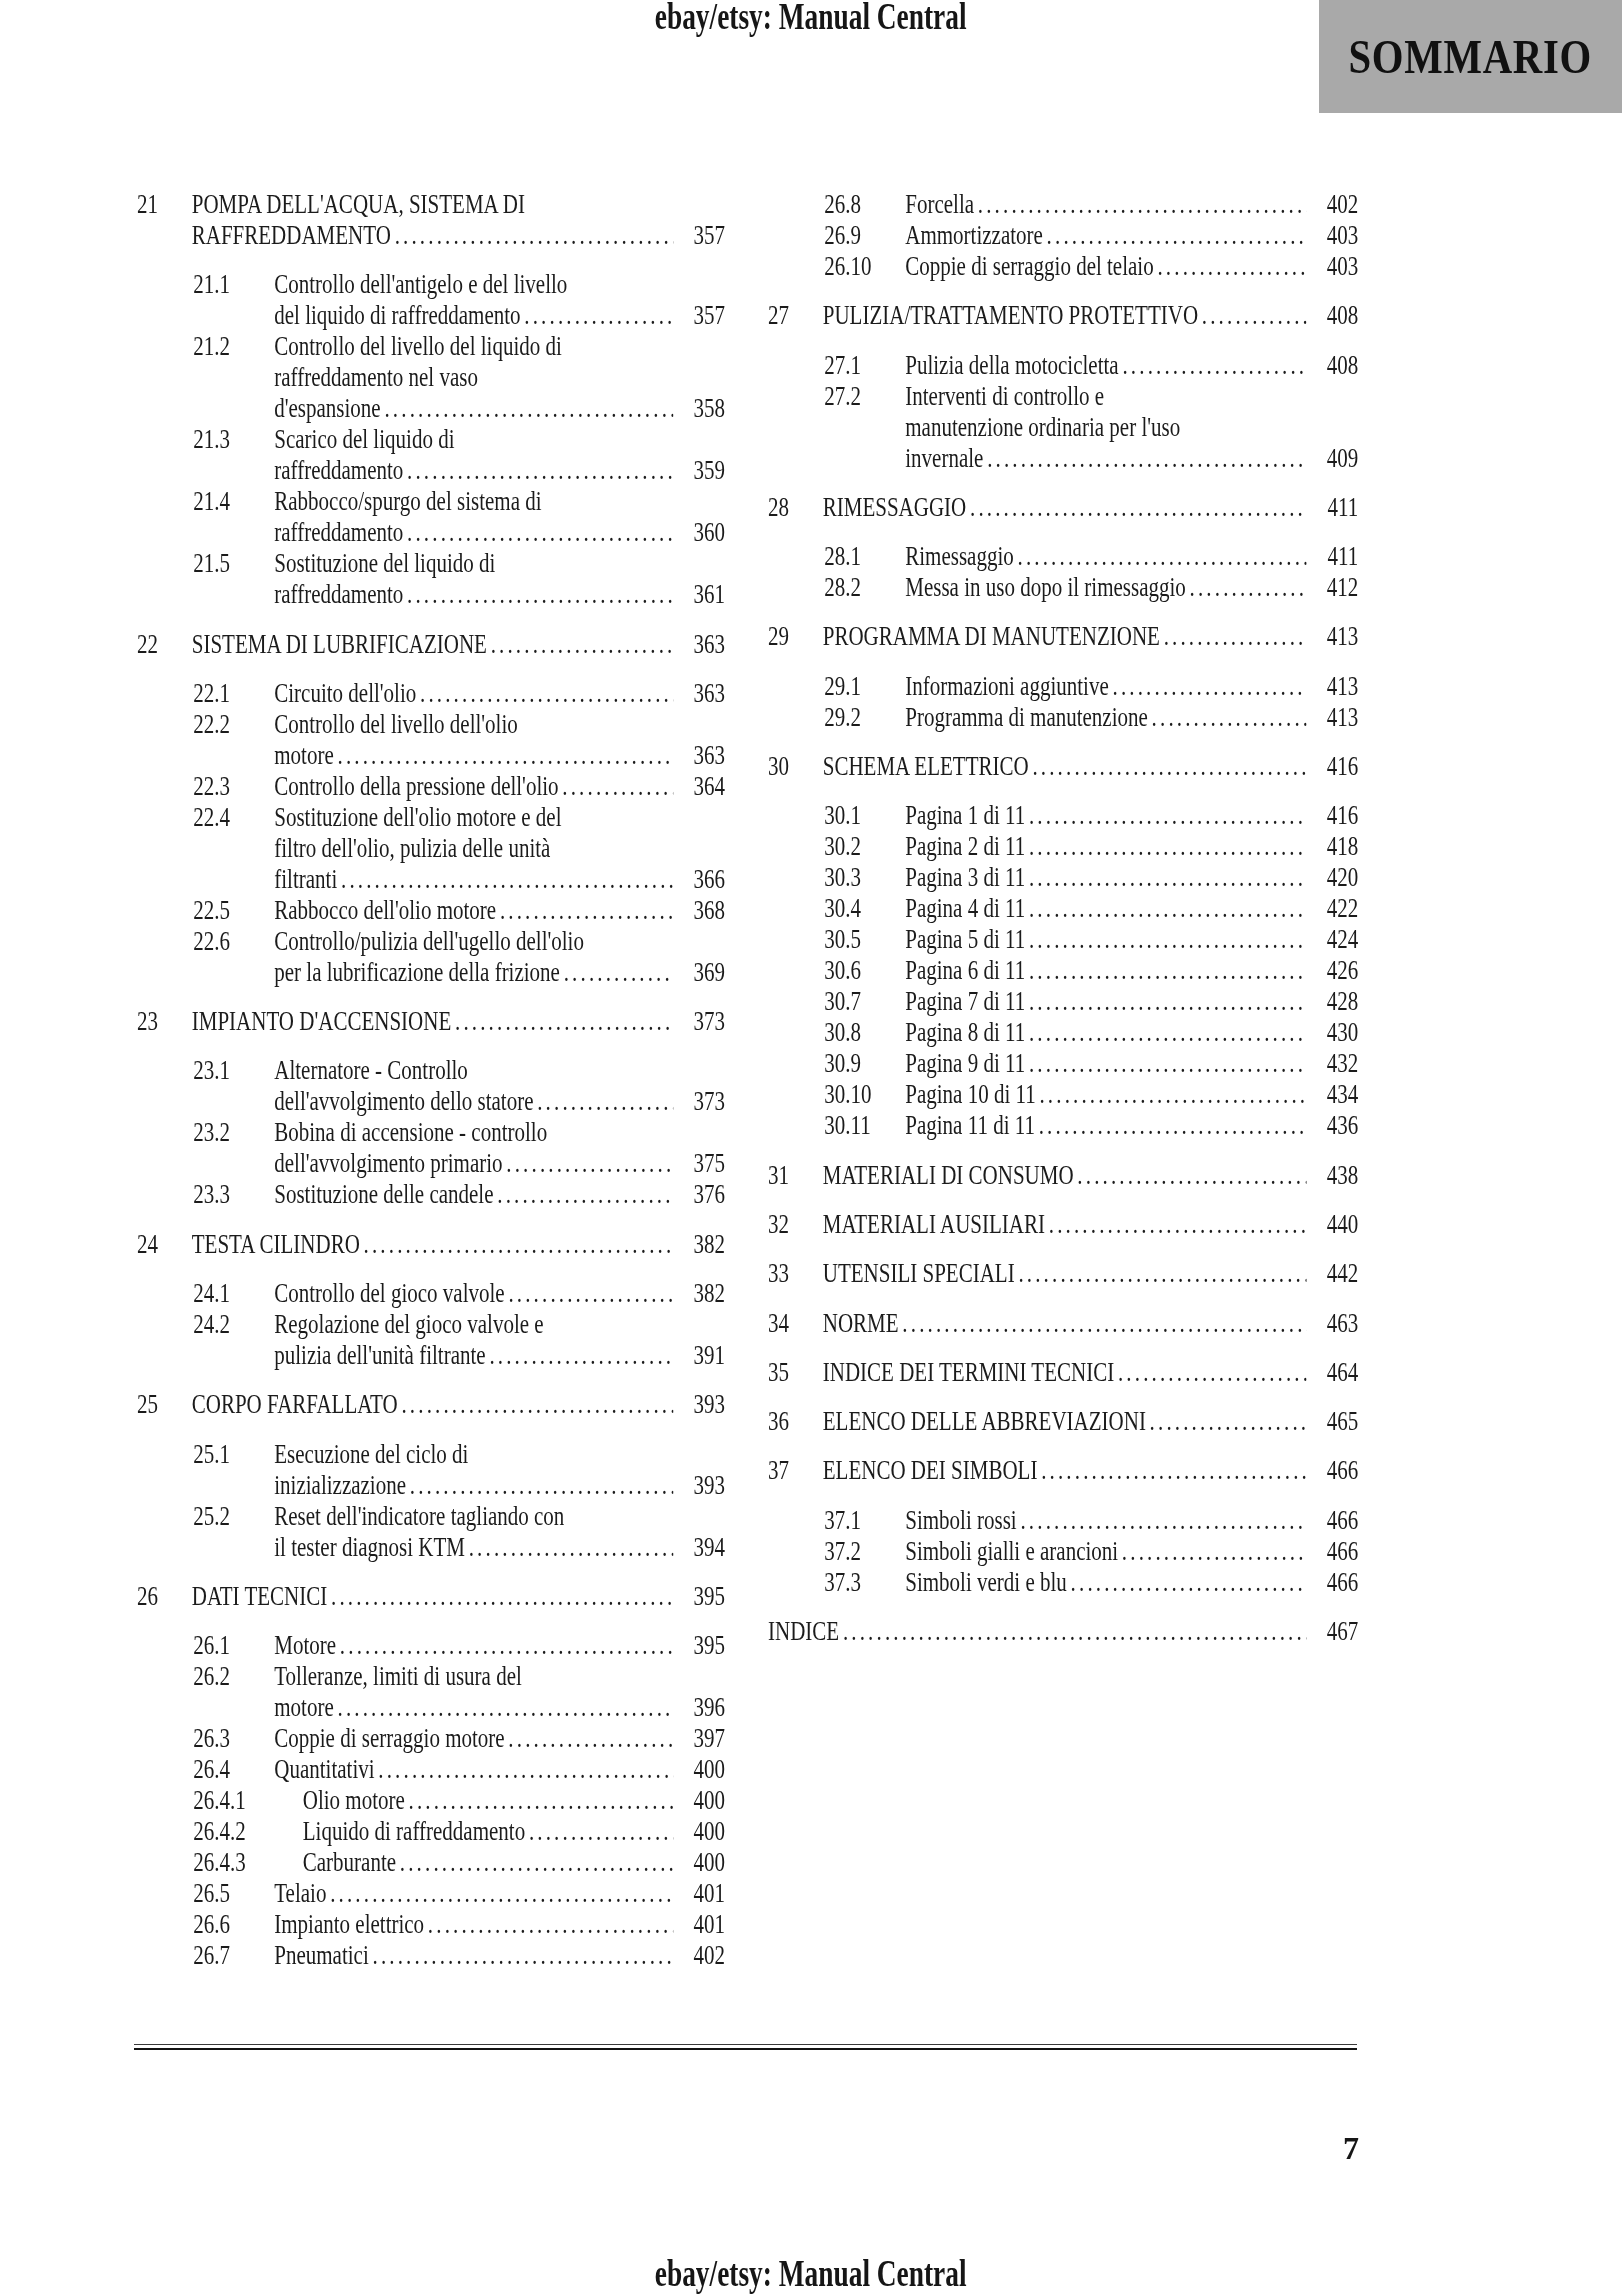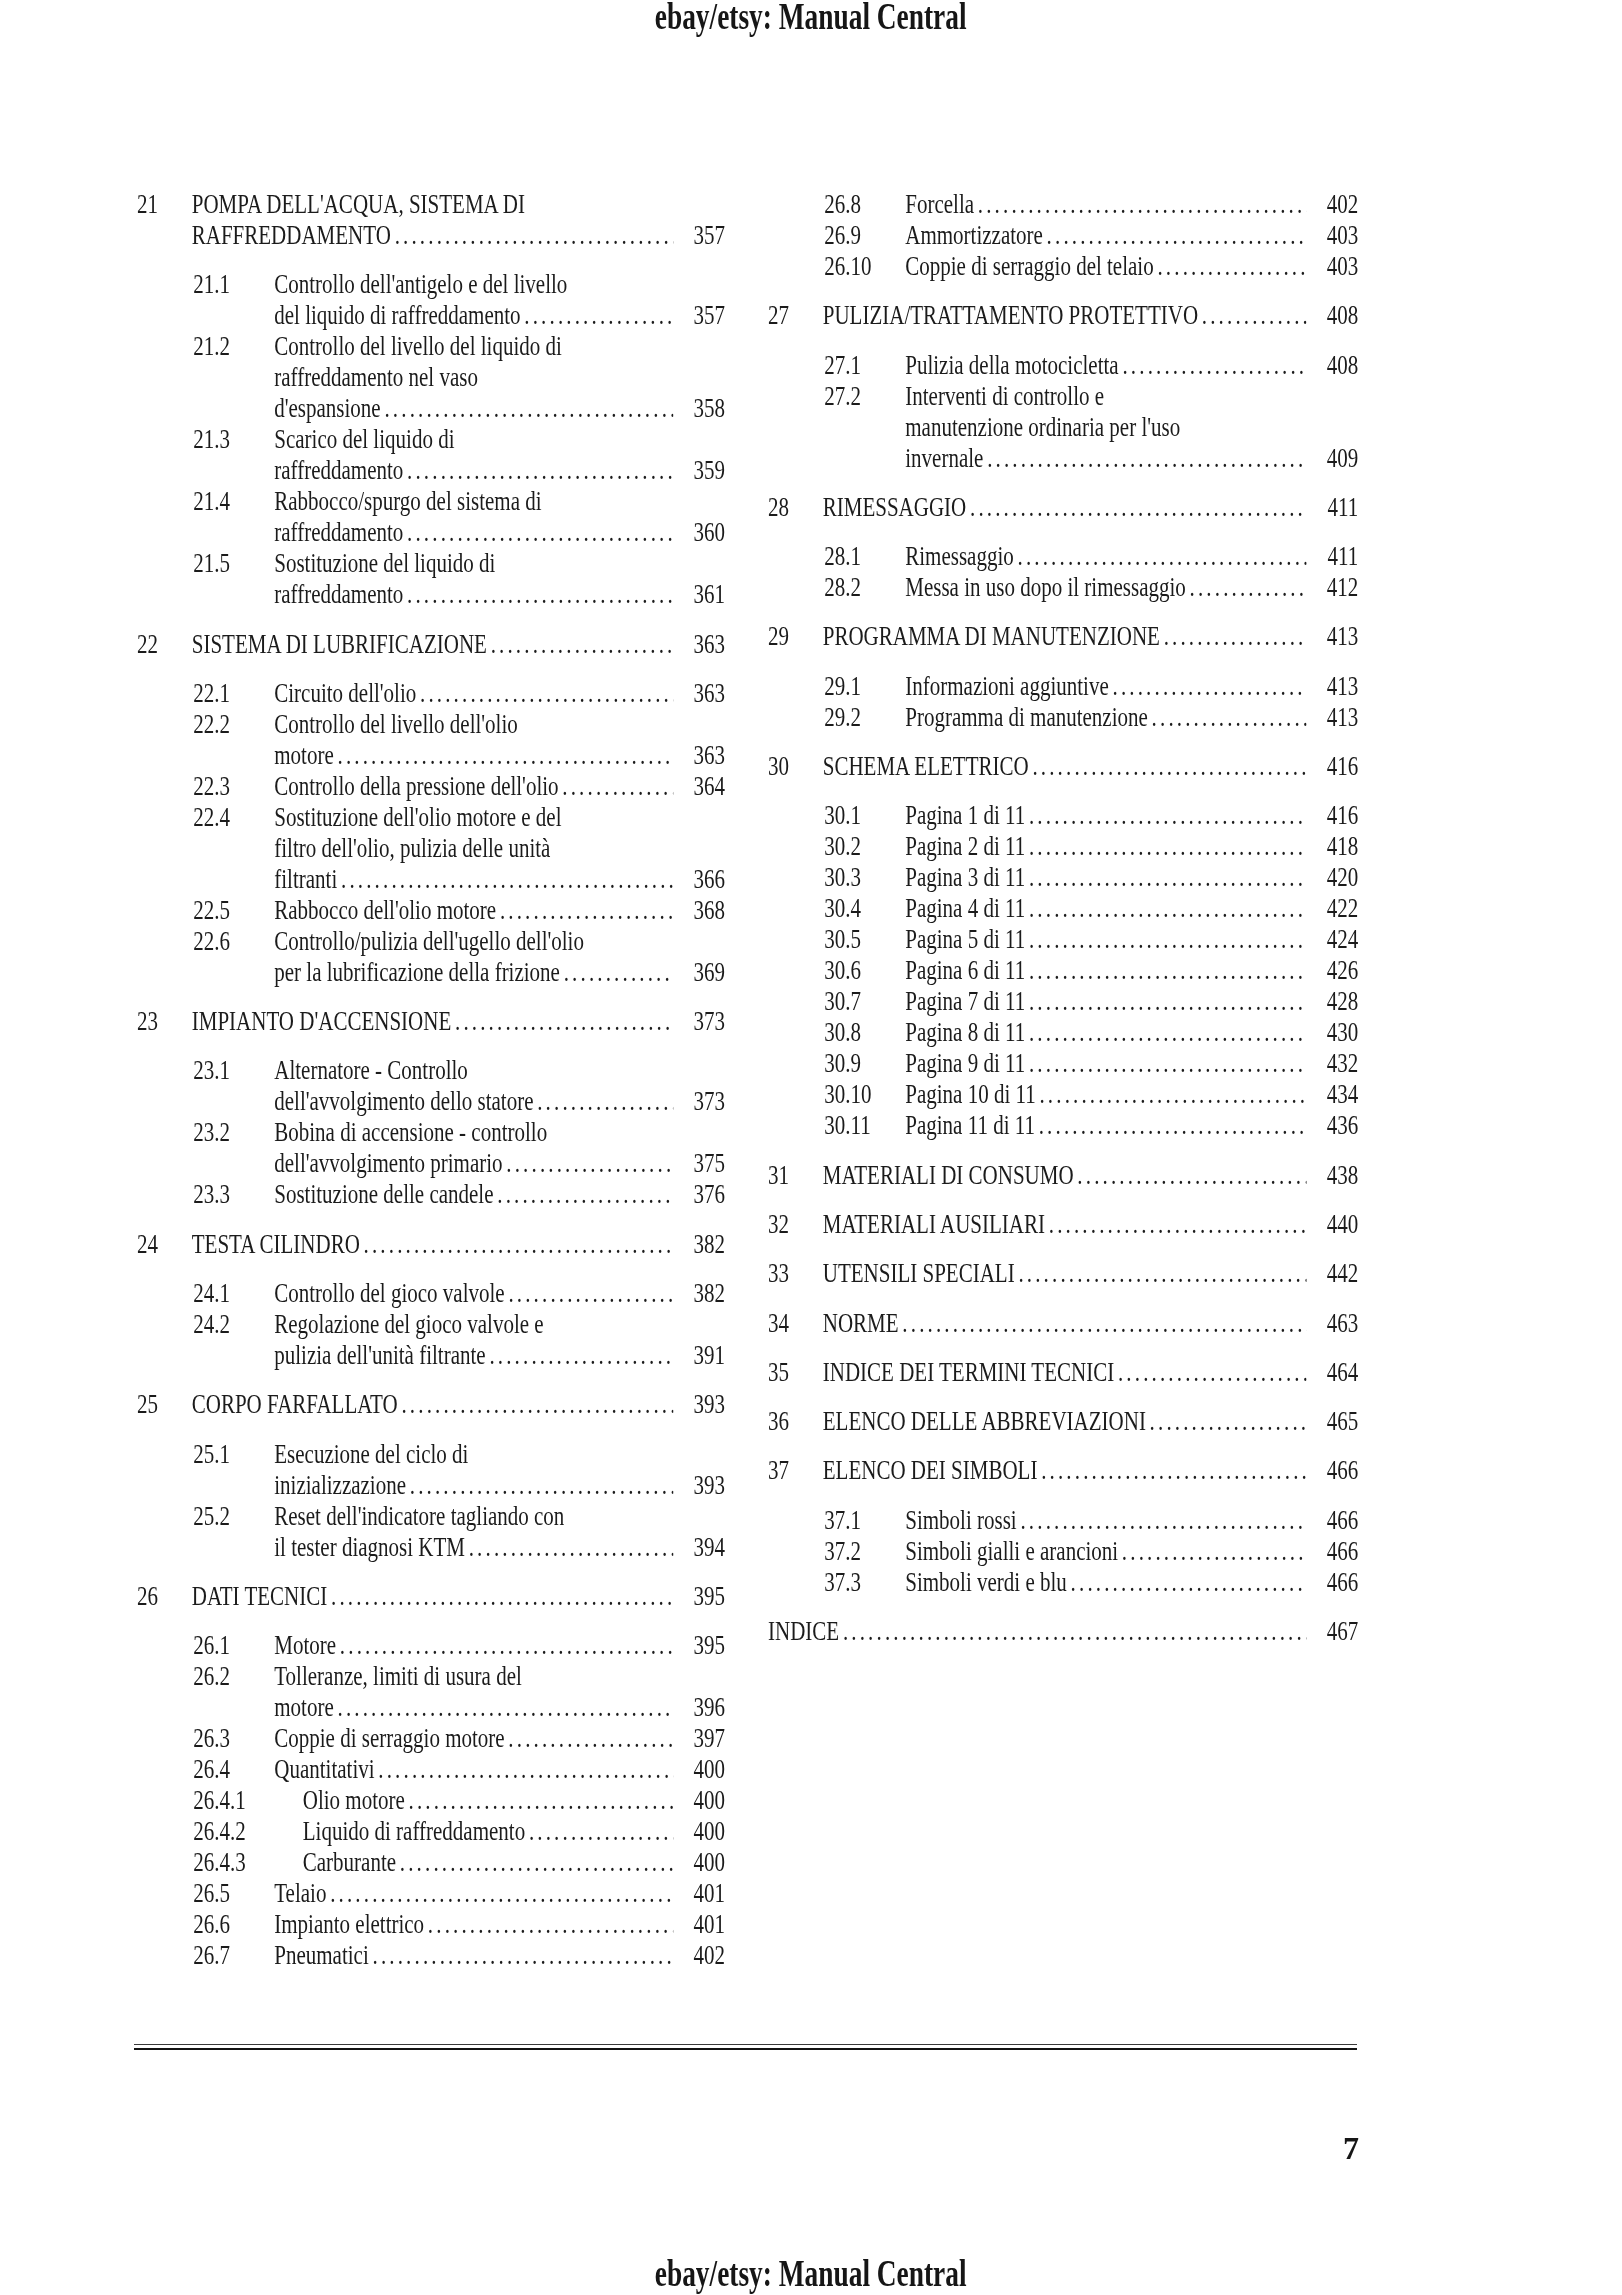"SOMMARIO" div.sommario-tab { html: none -> <div> <span>SOMMARIO</span> </div> }
